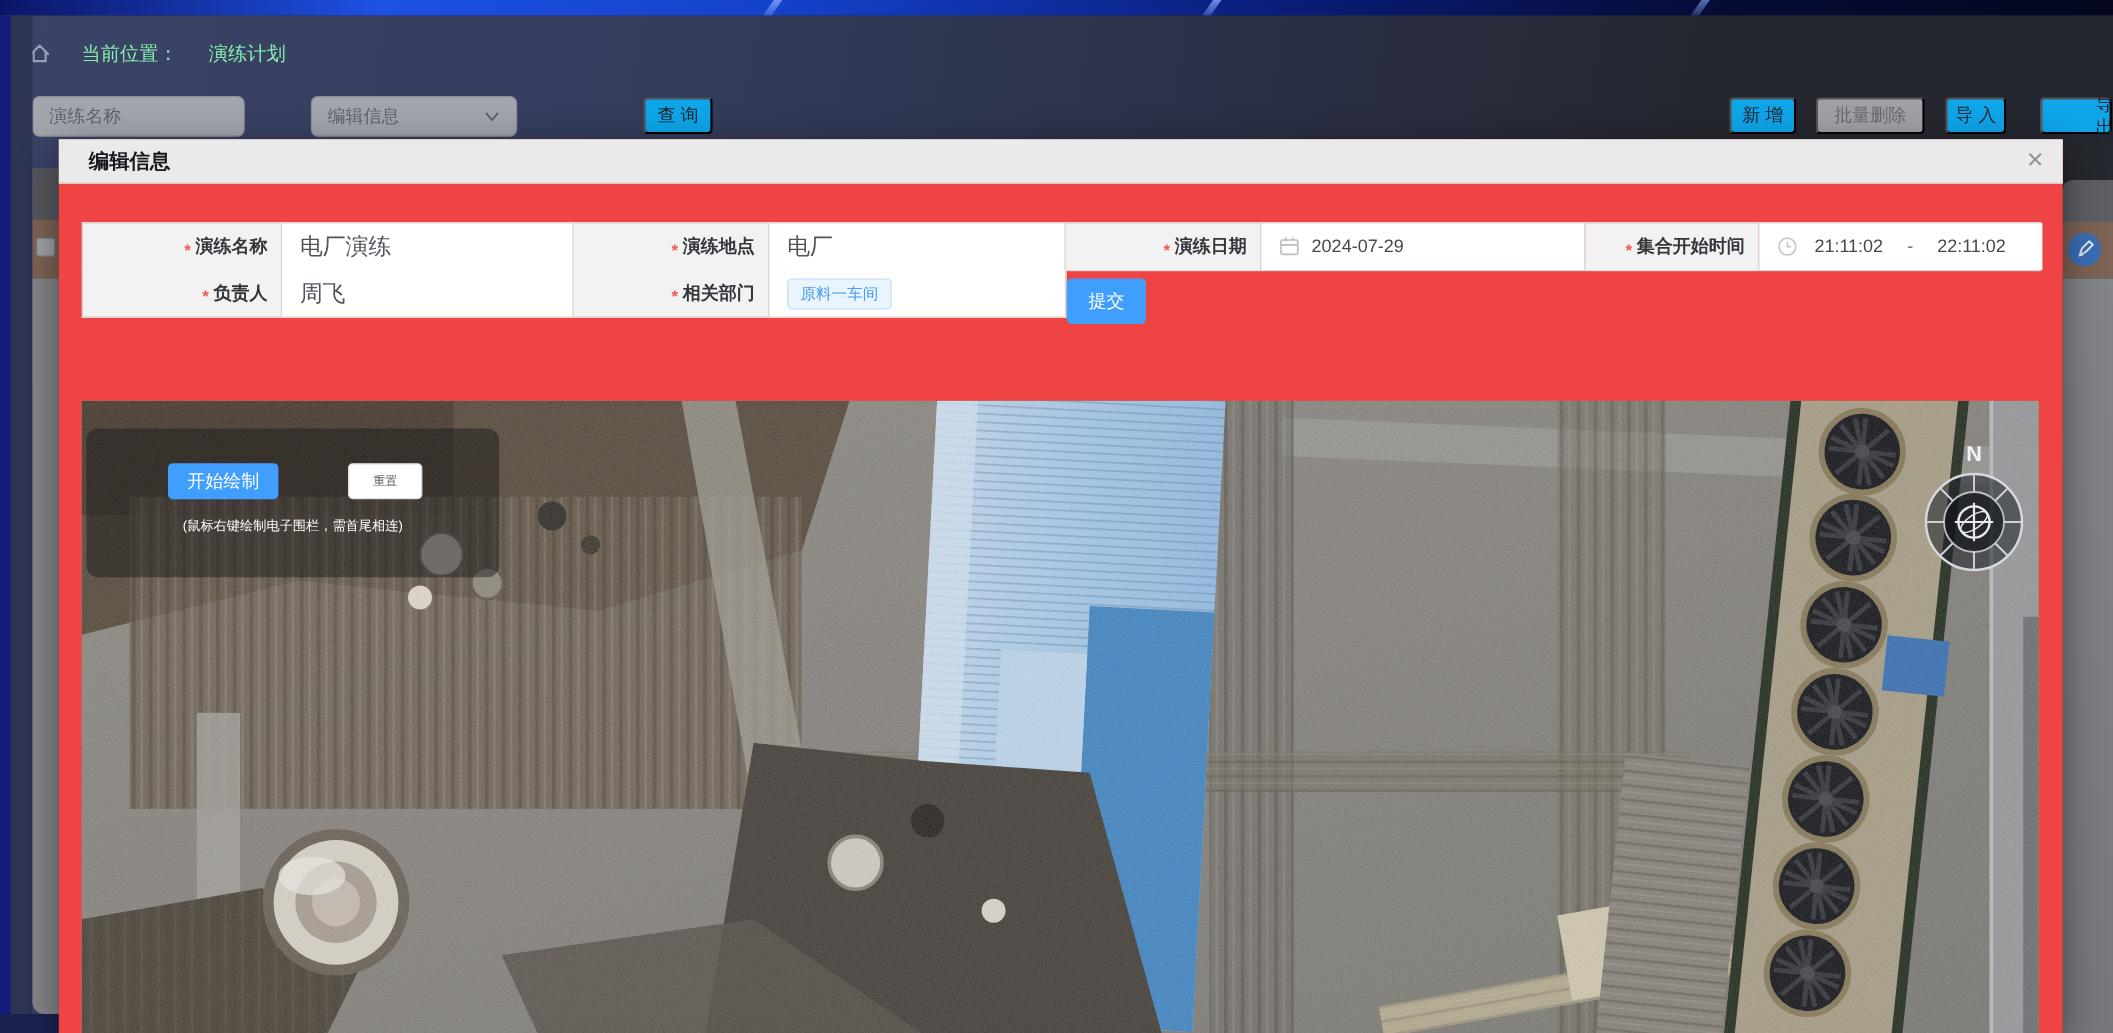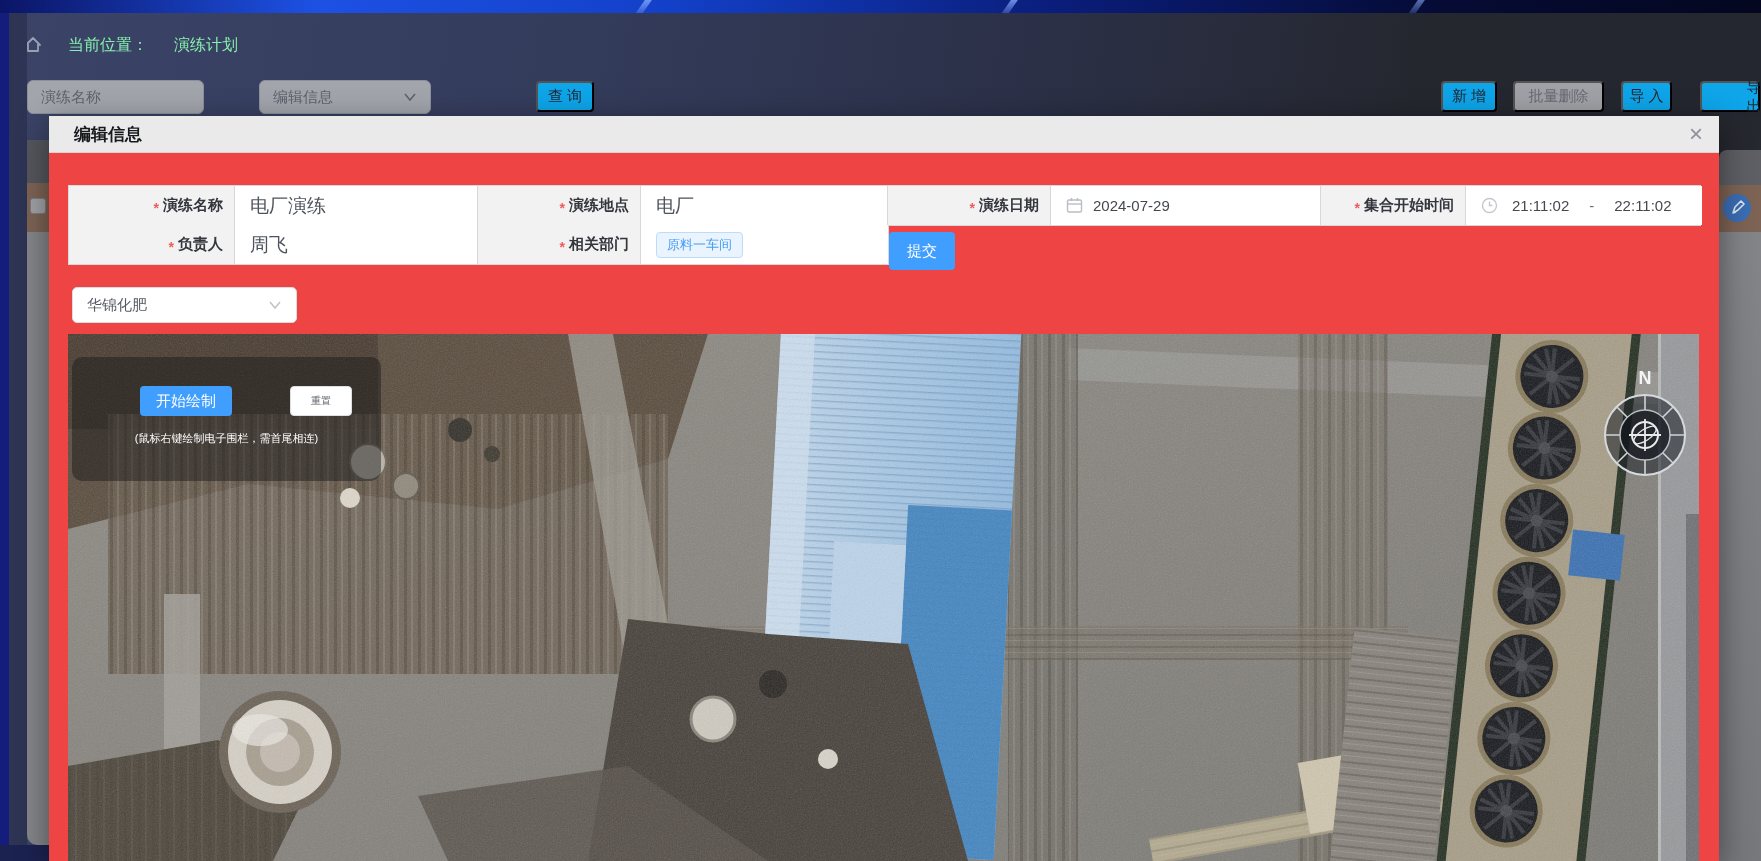"华锦化肥" div.abs { html: <div> <span>华锦化肥</span> <svg> <path></path> </svg> </div> -> none }
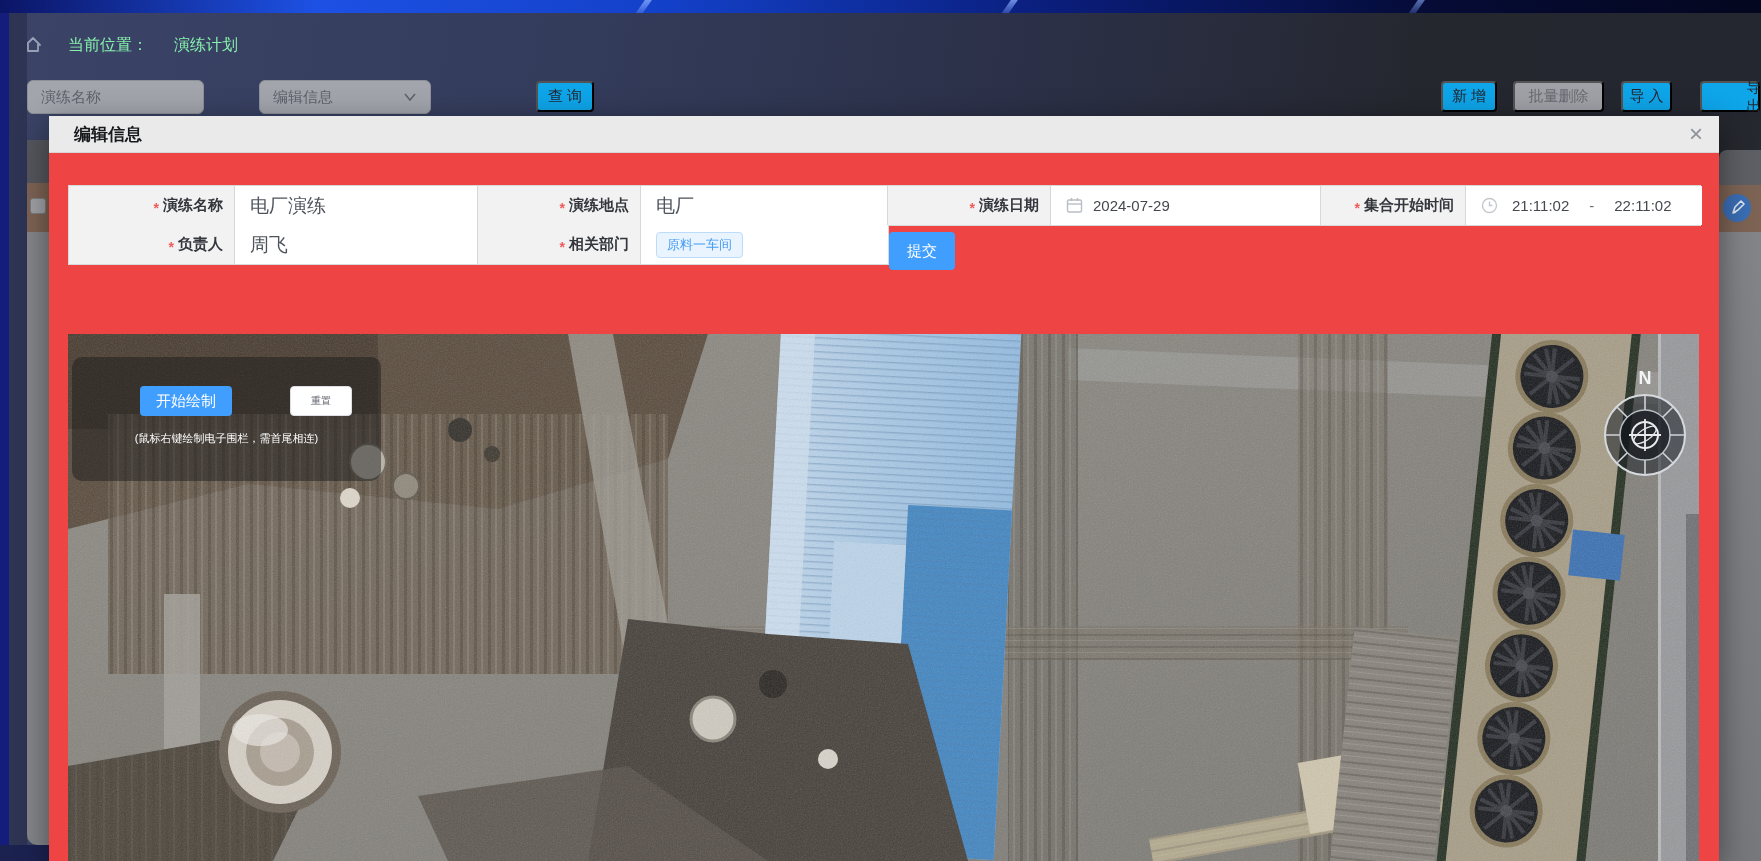"开始绘制" #draw-panel { width: 309px -> 344px }
